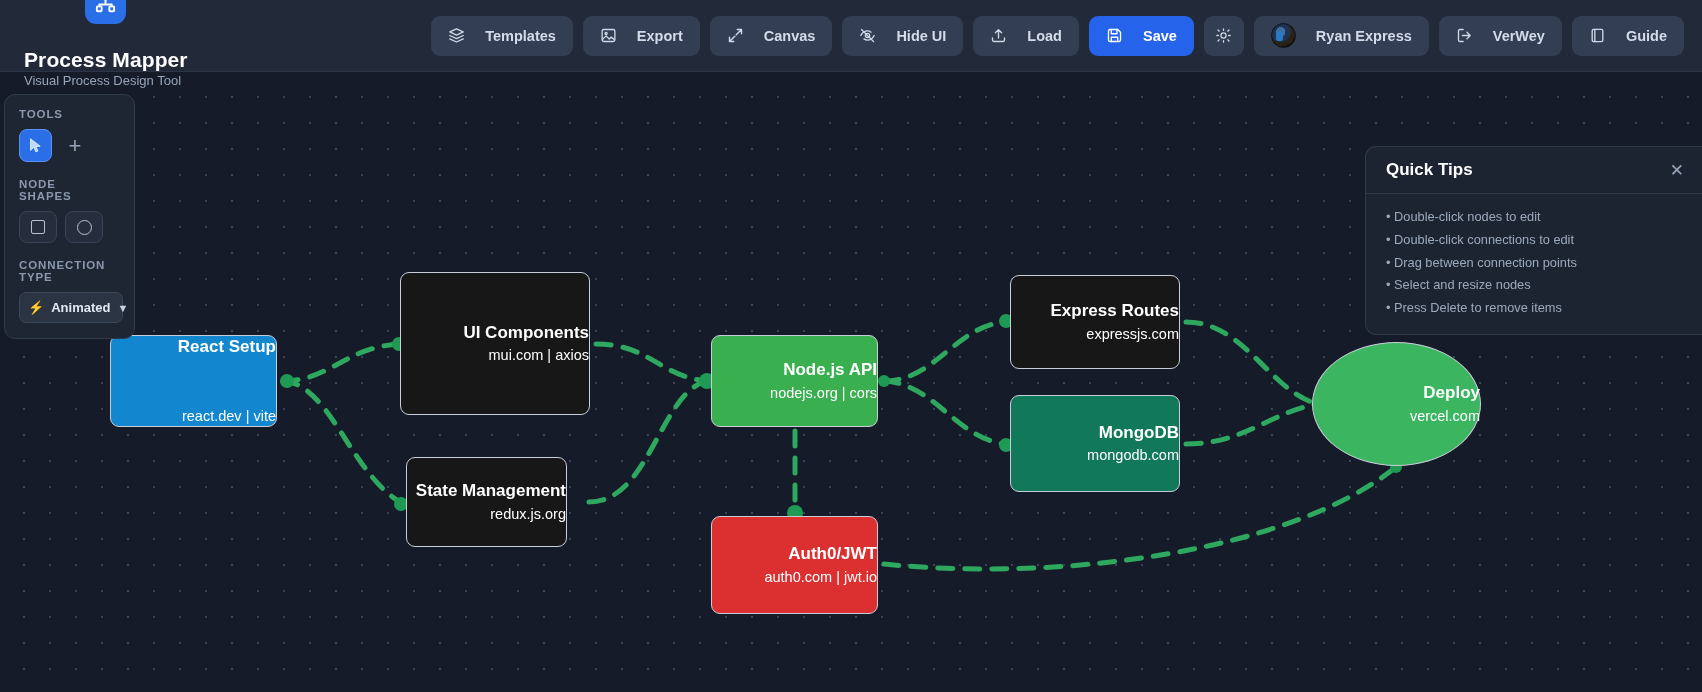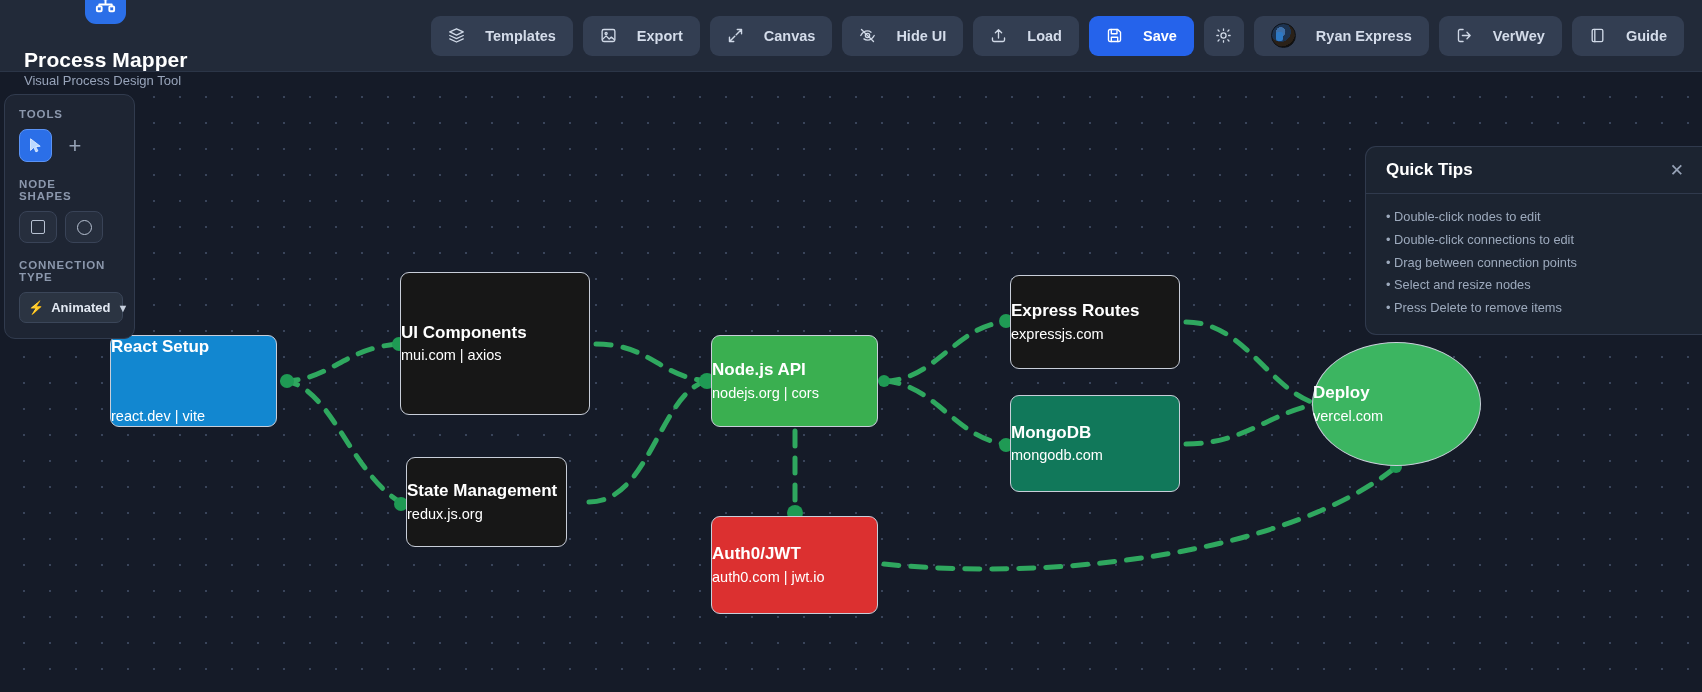"Express Routes" .node { align-items: flex-start -> flex-end }
